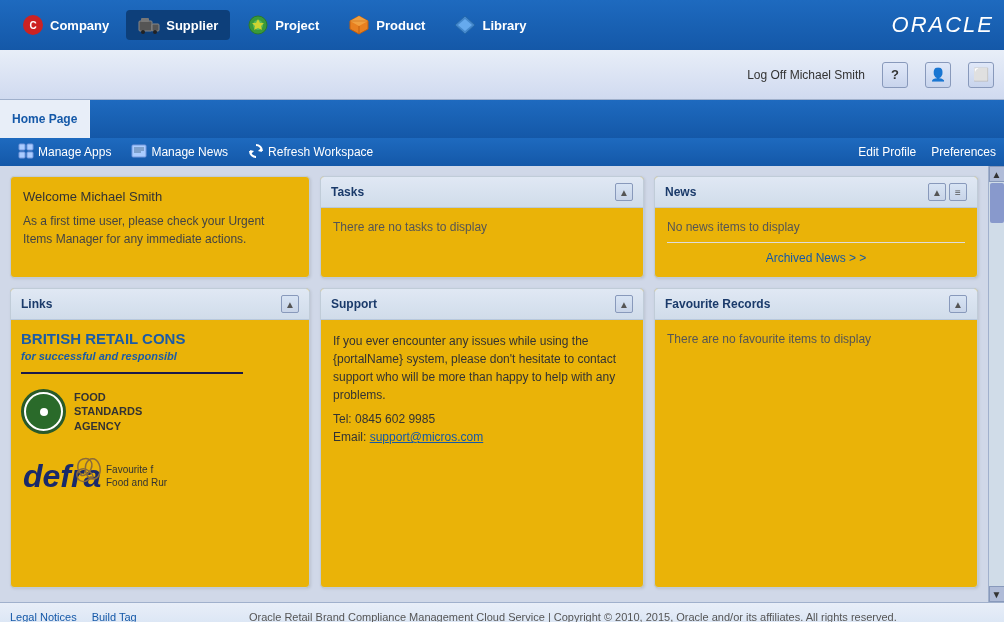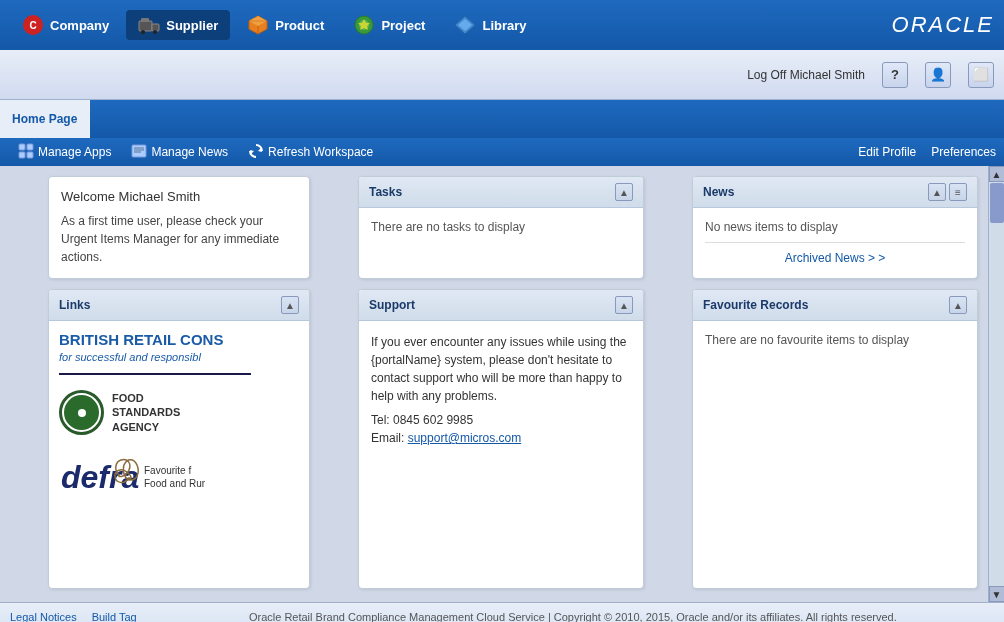"Product" div.nav-item { order: before "Project" -> after "Project" }
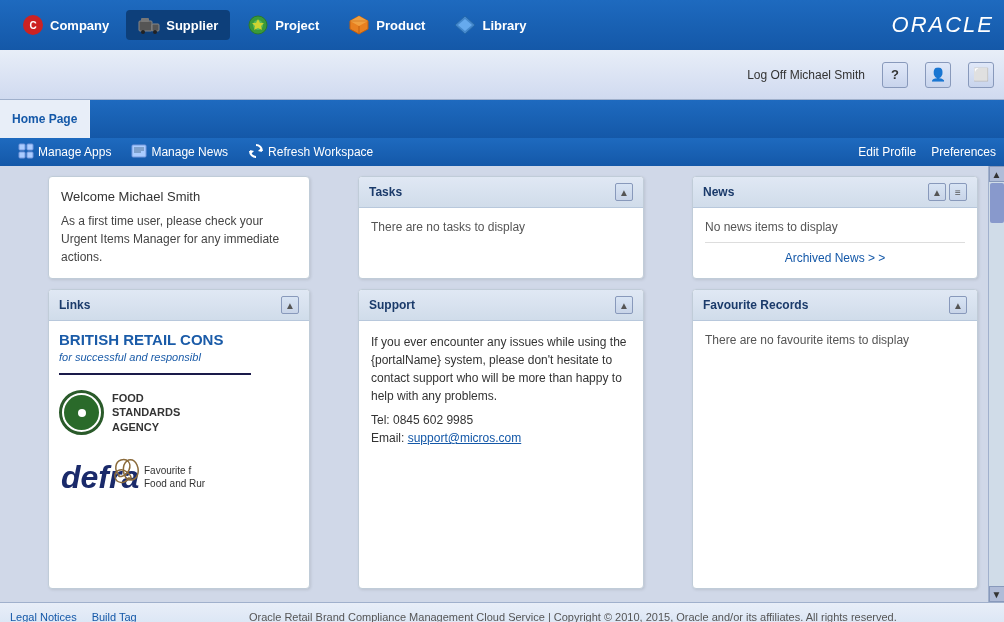"Welcome Michael Smith" .panel { background: #ffffff -> #eab308; margin-left: 38px -> none }
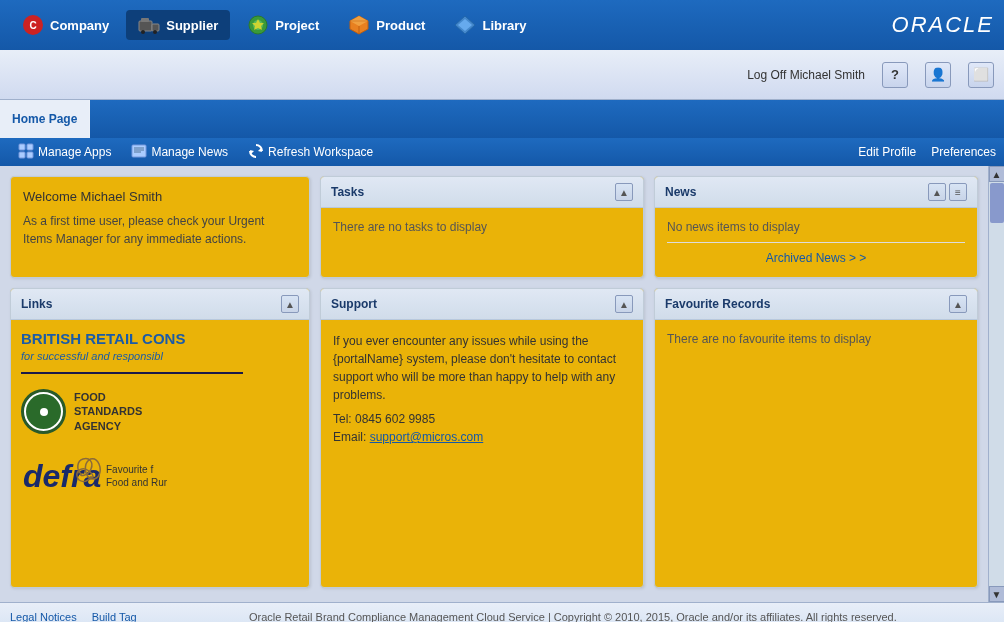"for successful and responsibl" .brc-sub { font-weight: none -> bold }
